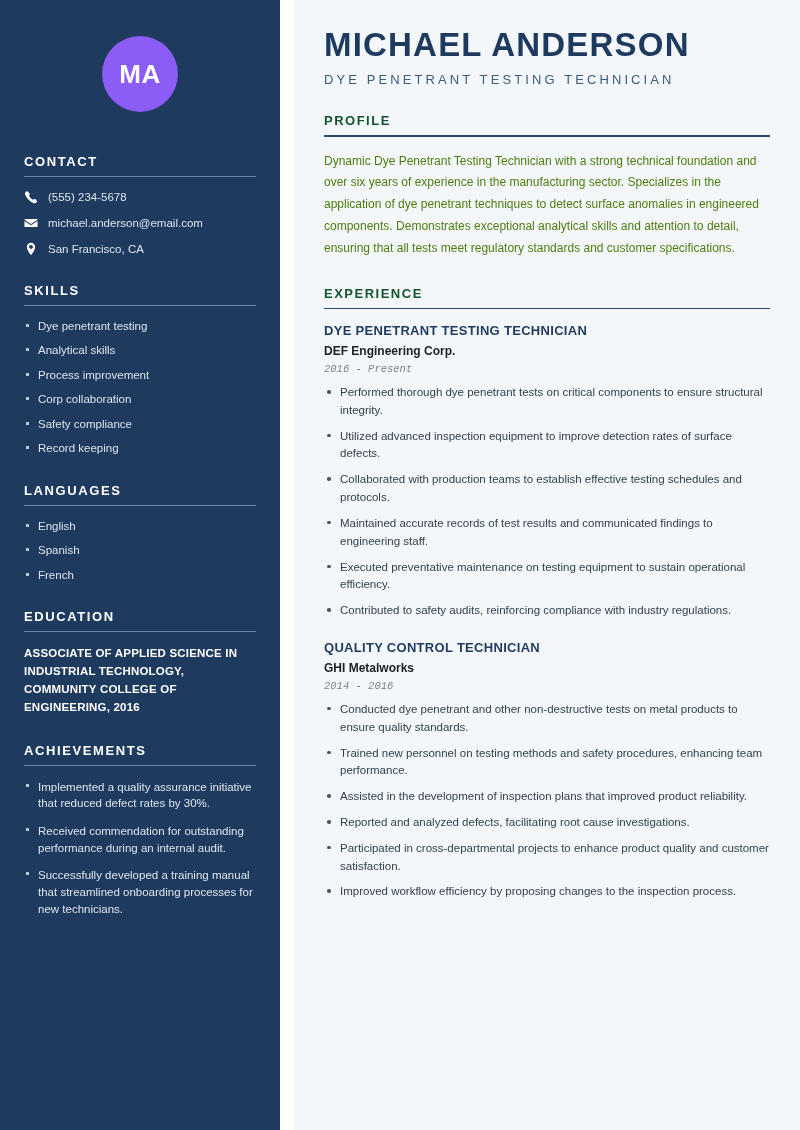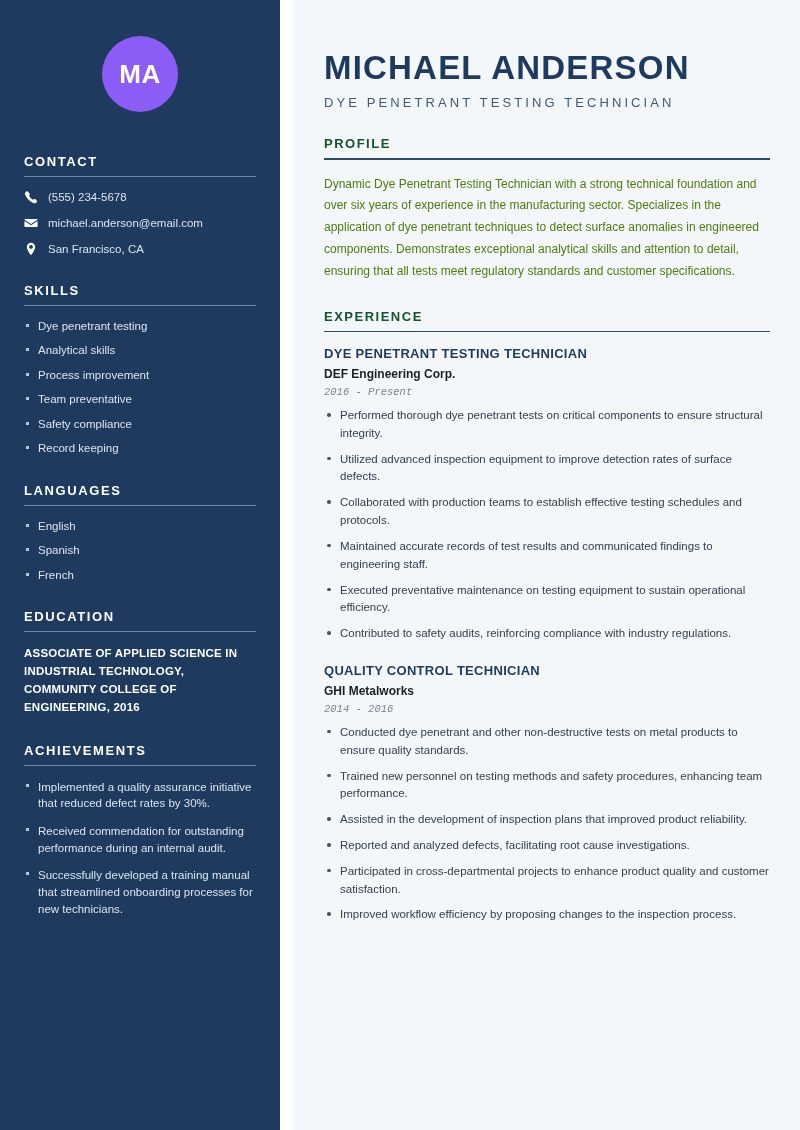"MICHAEL ANDERSON" .main { padding: 50px 30px 30px 30px -> 27px 30px 30px 30px }
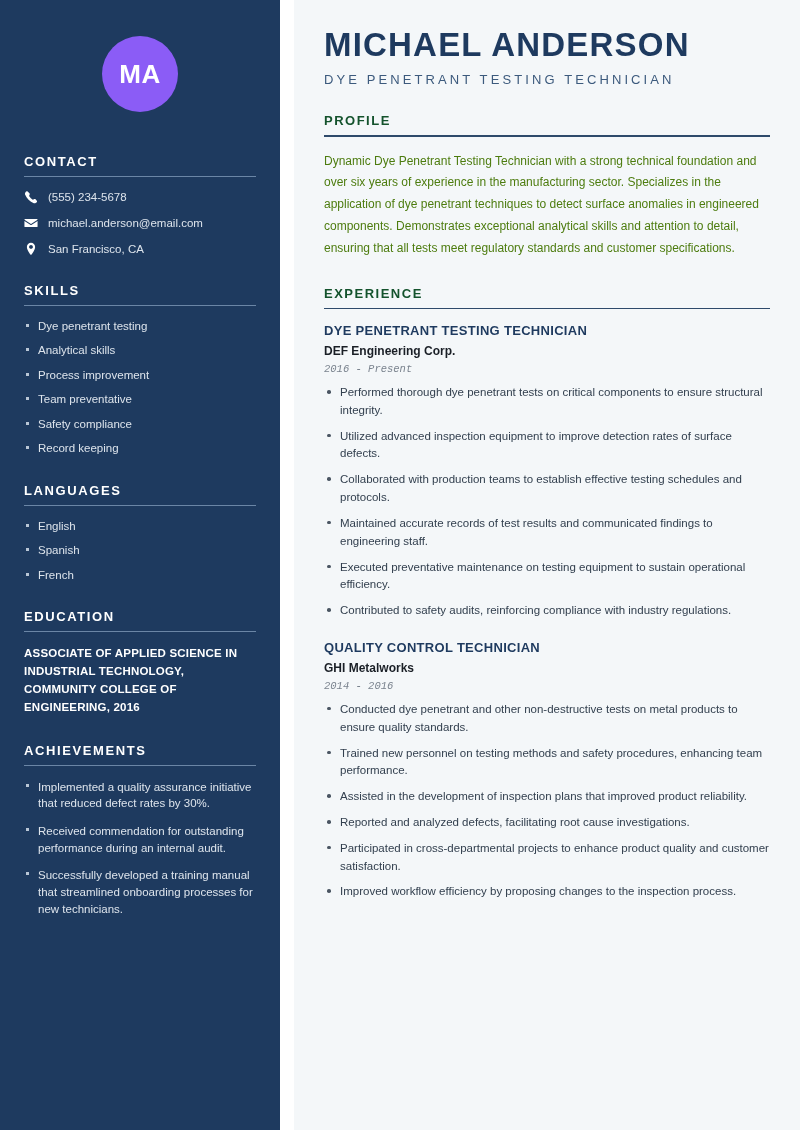"Team preventative" li { text: Team preventative -> Corp collaboration }
